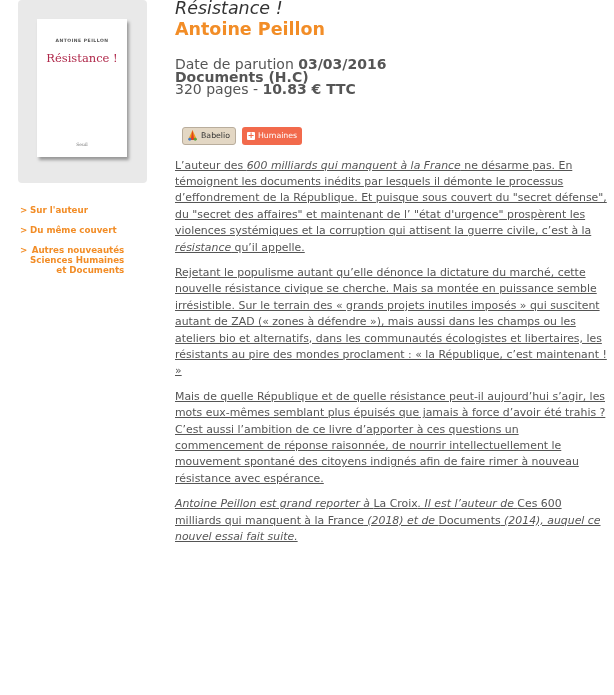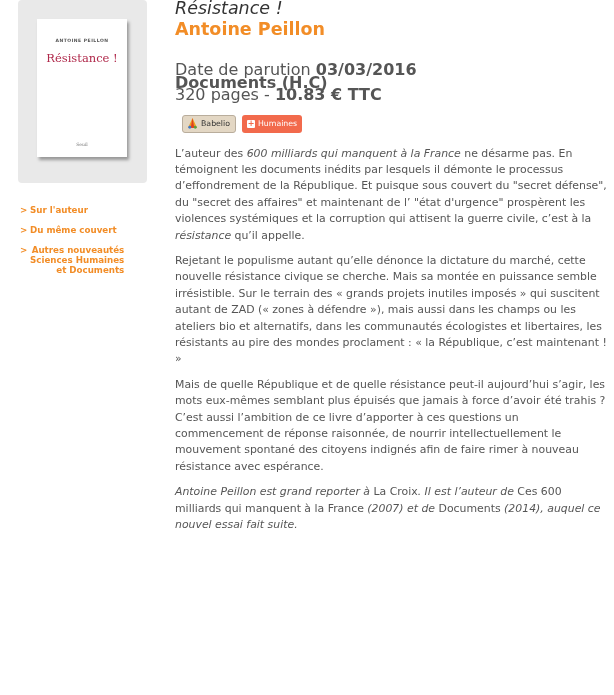"Date de parution 03/03/2016" .meta { font-size: 16px -> 14px; margin-top: 24px -> 18px }
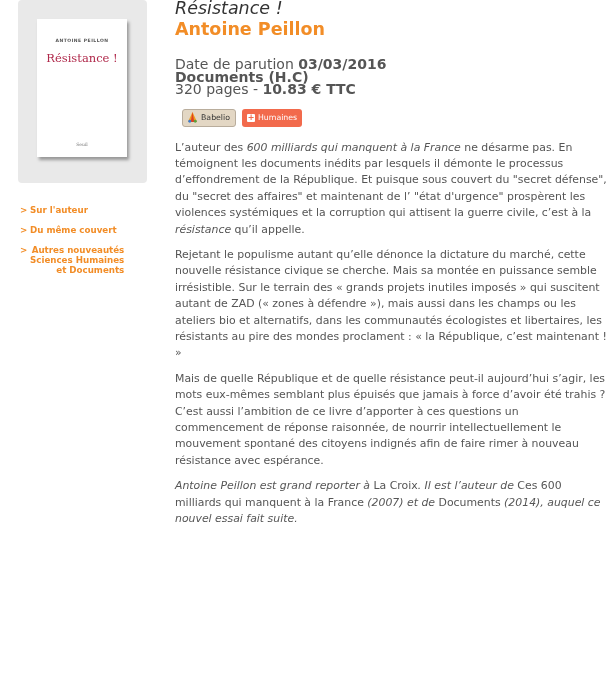"Babelio" .buttons { margin-top: 13px -> 31px }
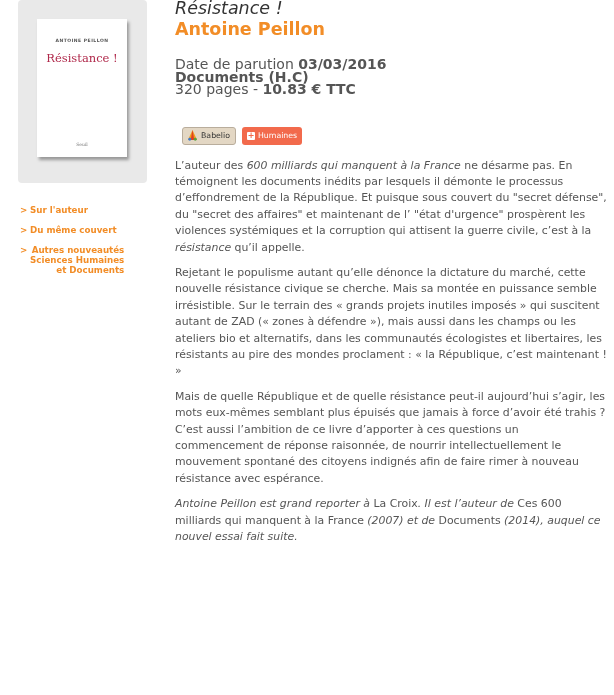"L’auteur des 600 milliards qui" .desc p { text-decoration: none -> underline }
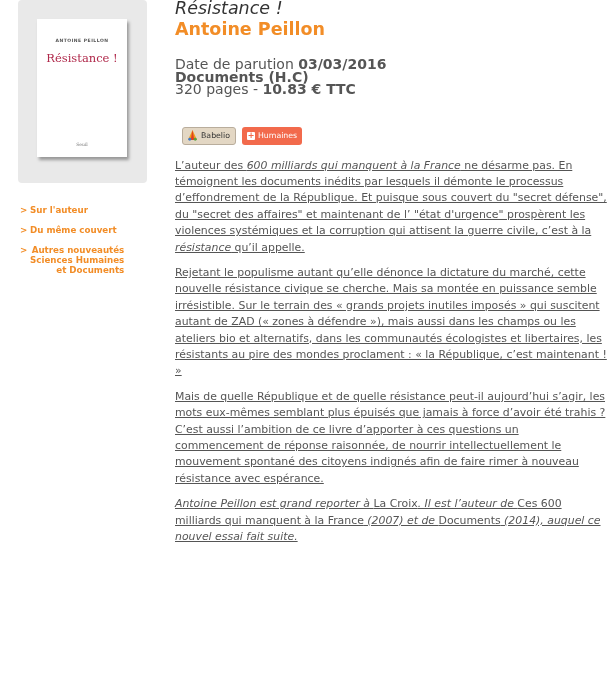"(2007) et de" i { text: 2007 -> 2018 }
